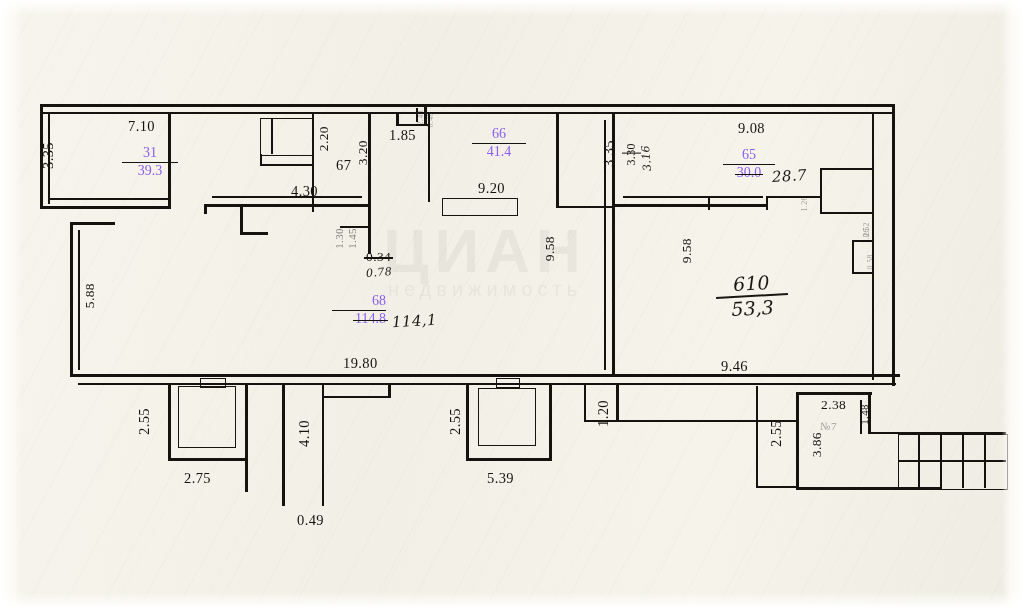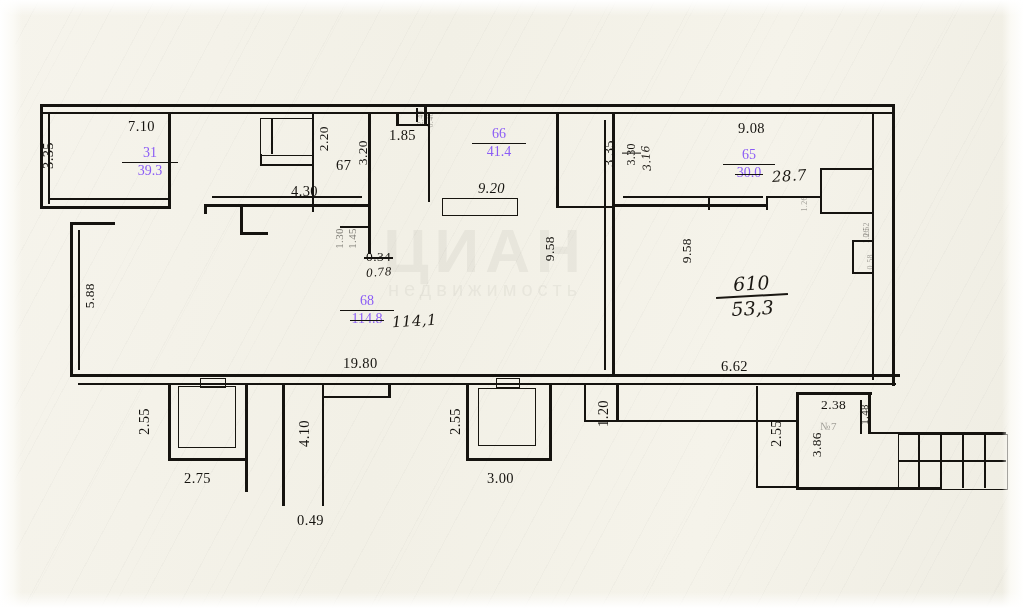"9.20" div.lbl { font-style: italic -> none }
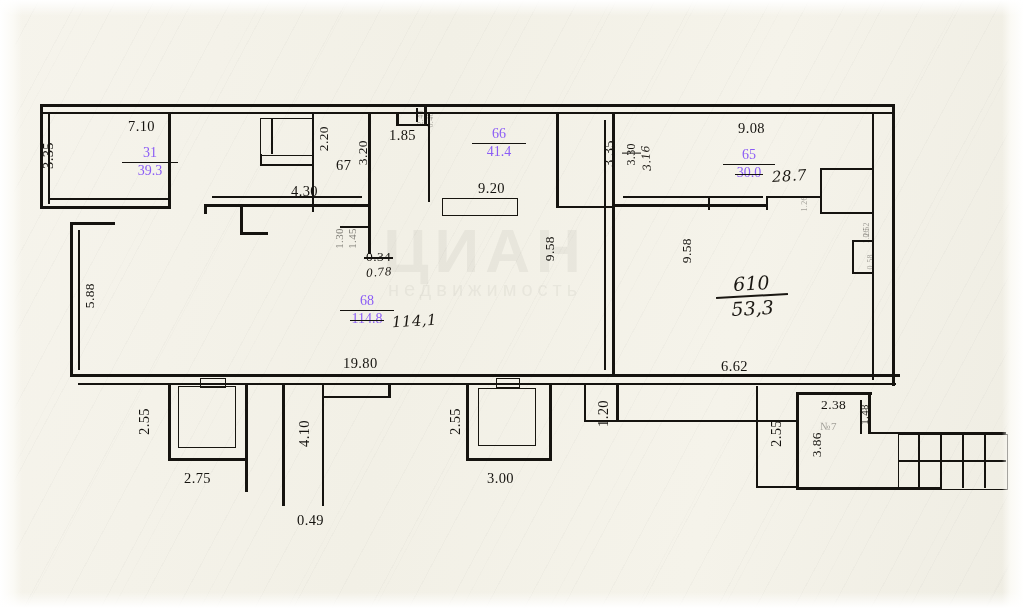"68" div.frac { left: 340px -> 332px; text-align: none -> right }
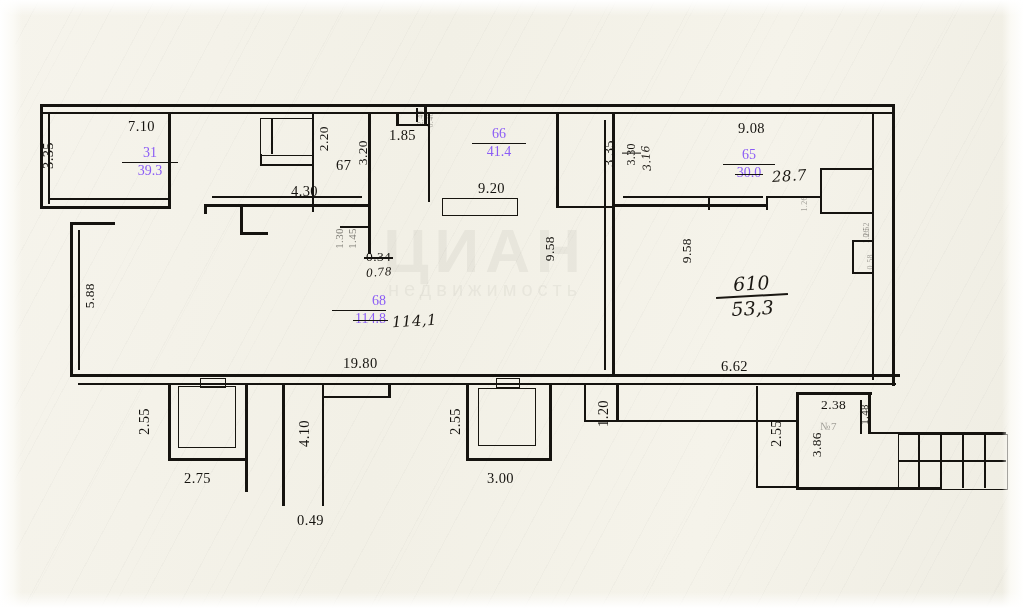"6.62" div.lbl { text: 6.62 -> 9.46 }
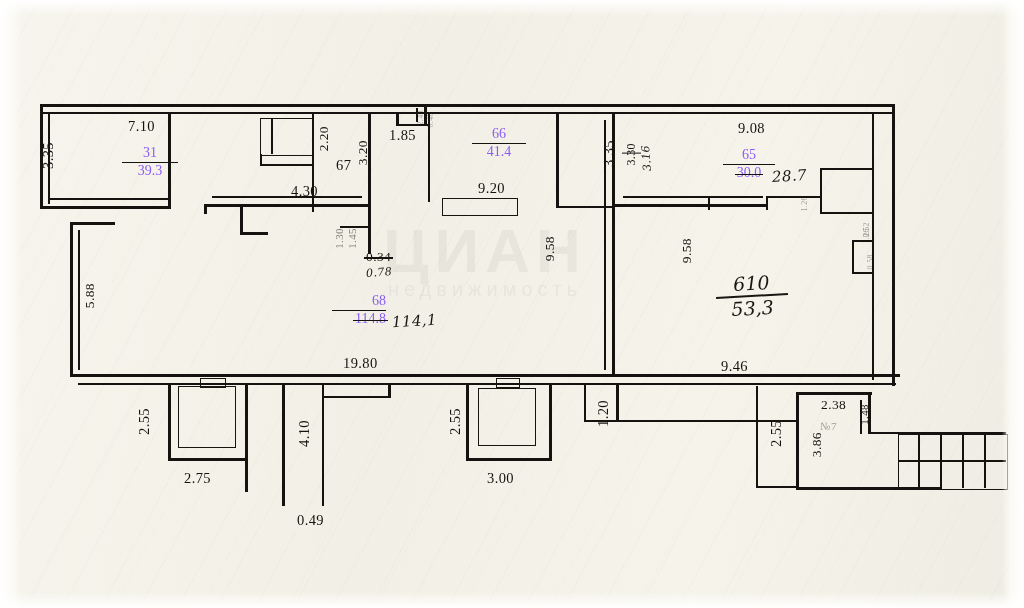"3.00" div.lbl { text: 3.00 -> 5.39 }
